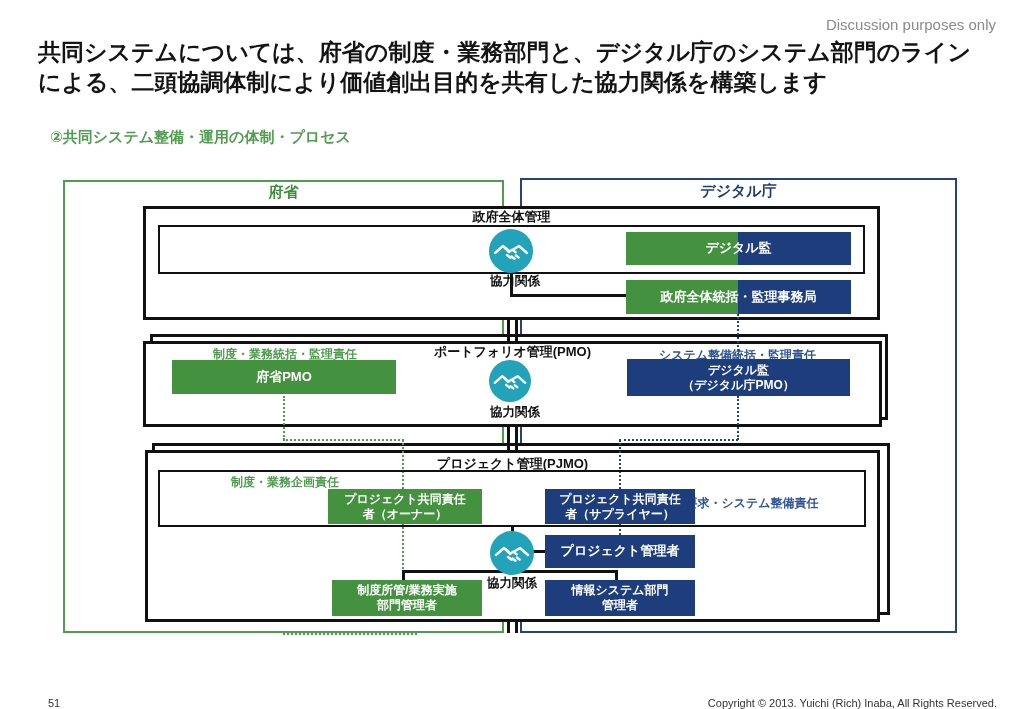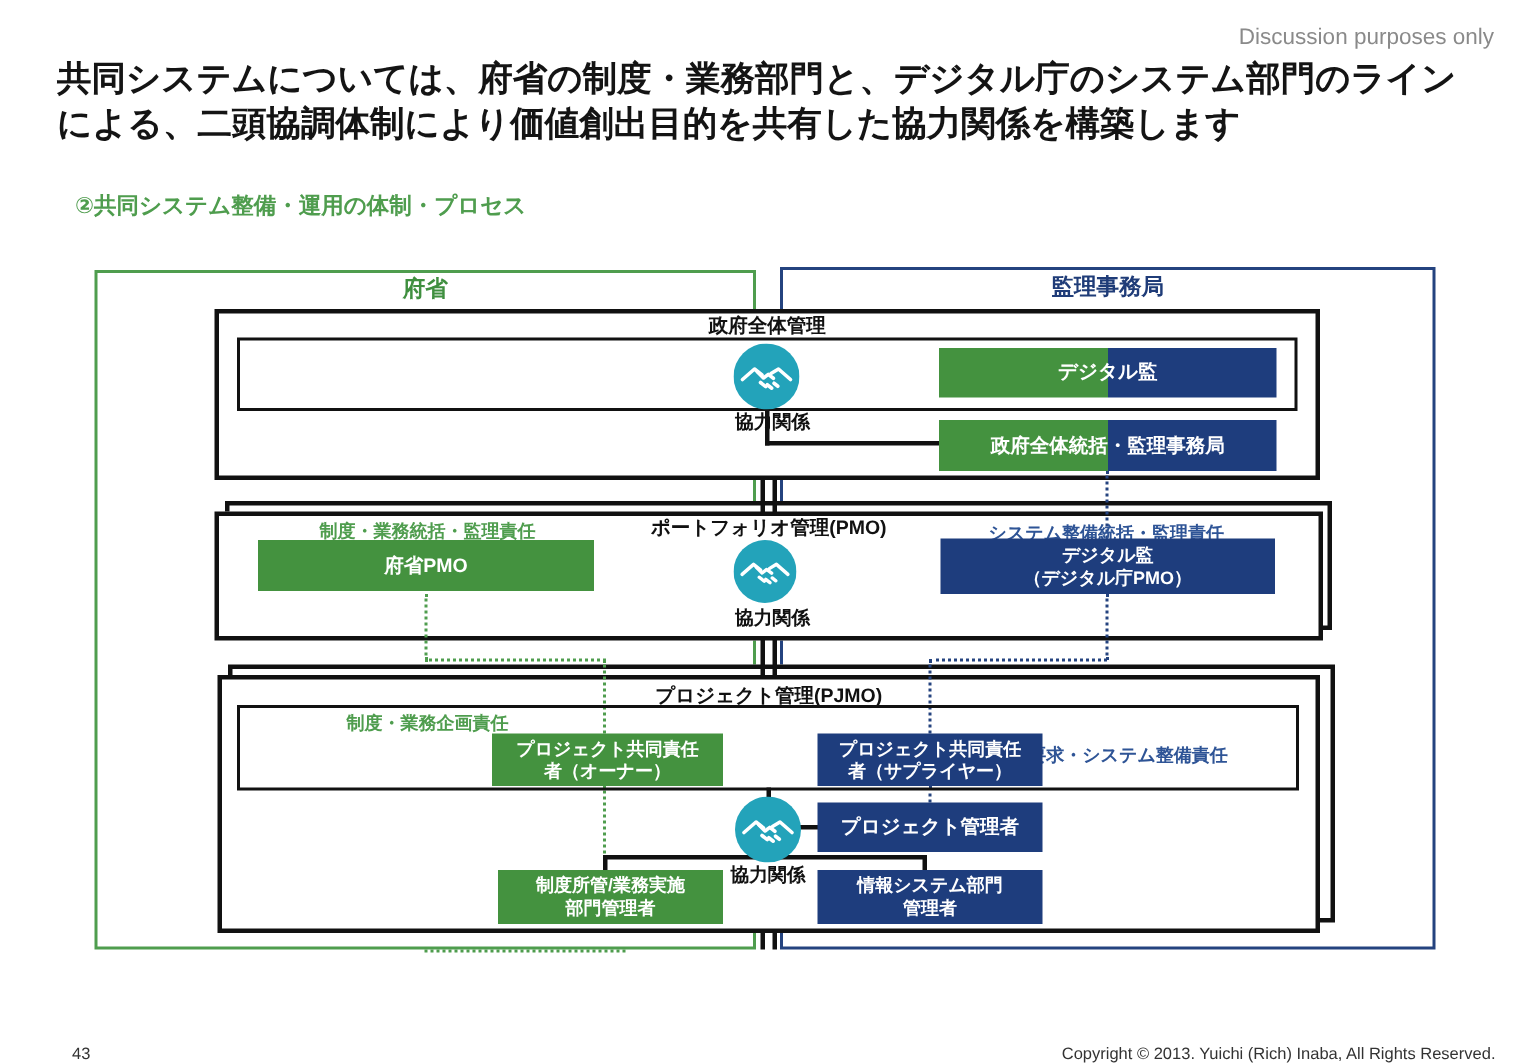"監理事務局" div.abs { text: 監理事務局 -> デジタル庁 }
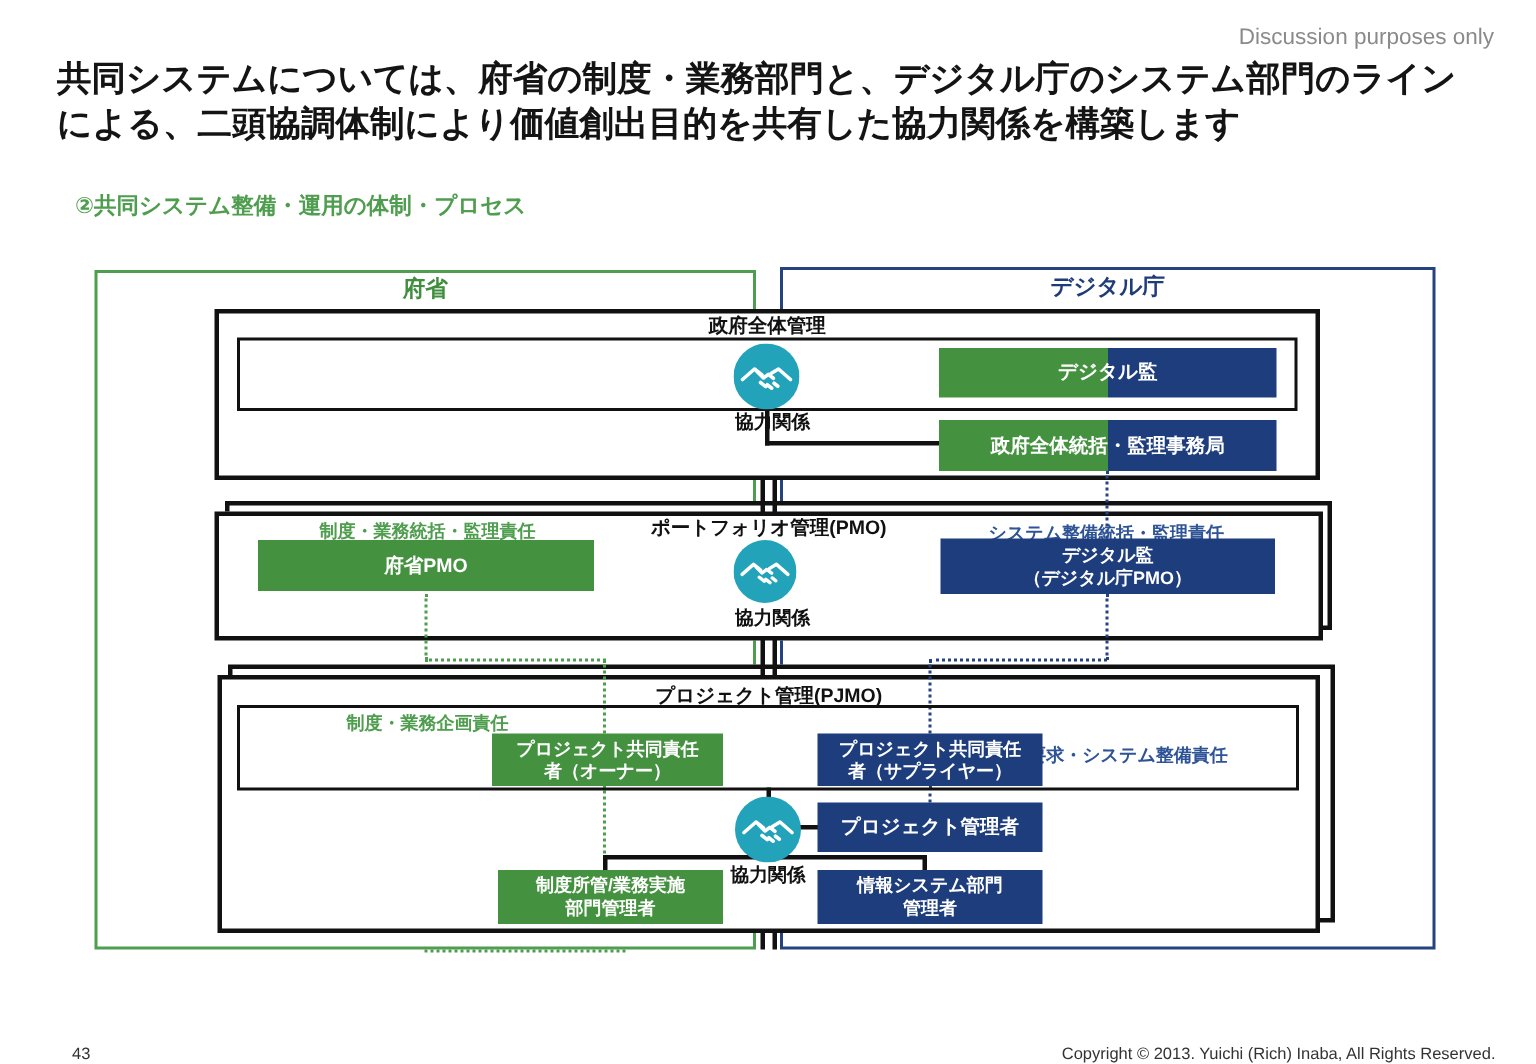"43" div.abs { text: 43 -> 51 }
